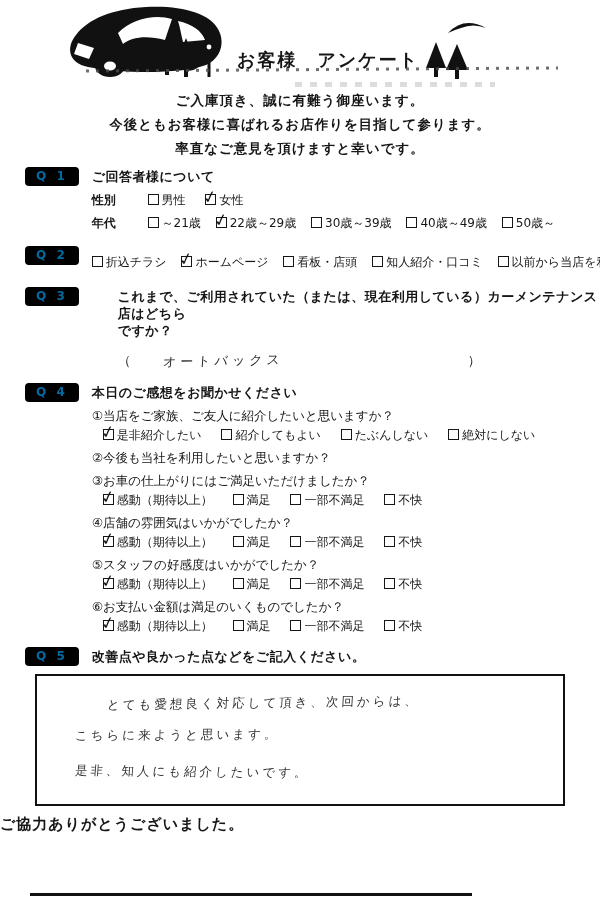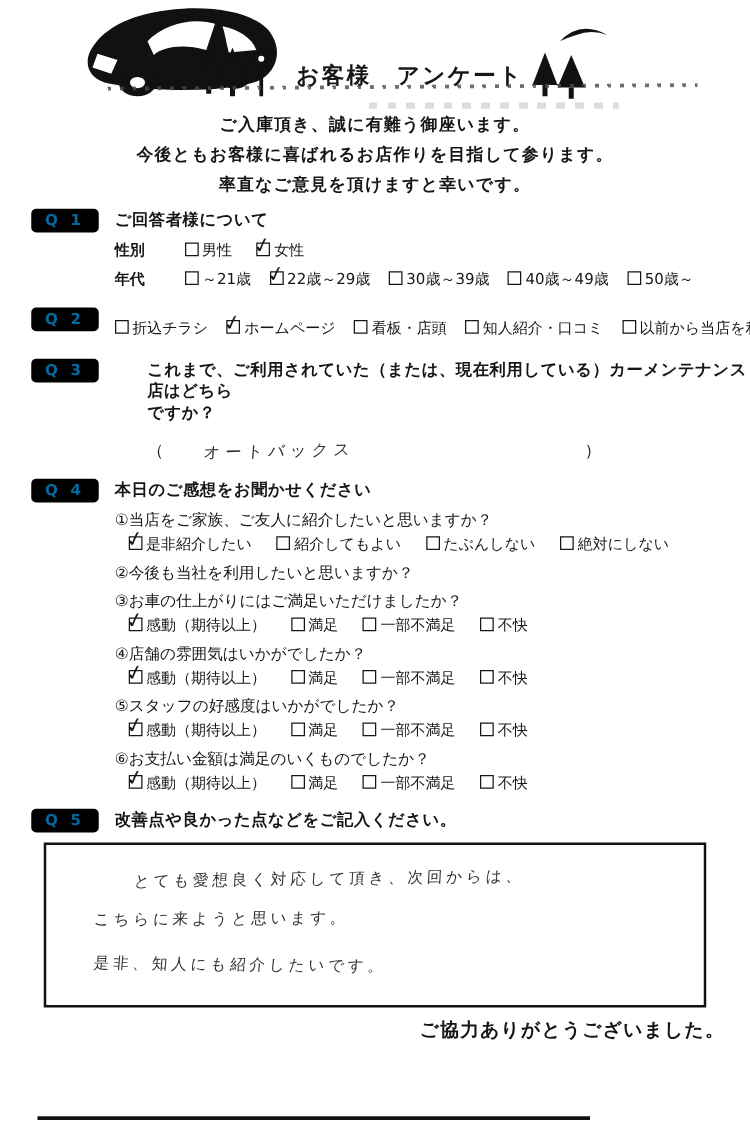"ご協力ありがとうございました。" .footer { text-align: right -> left }
